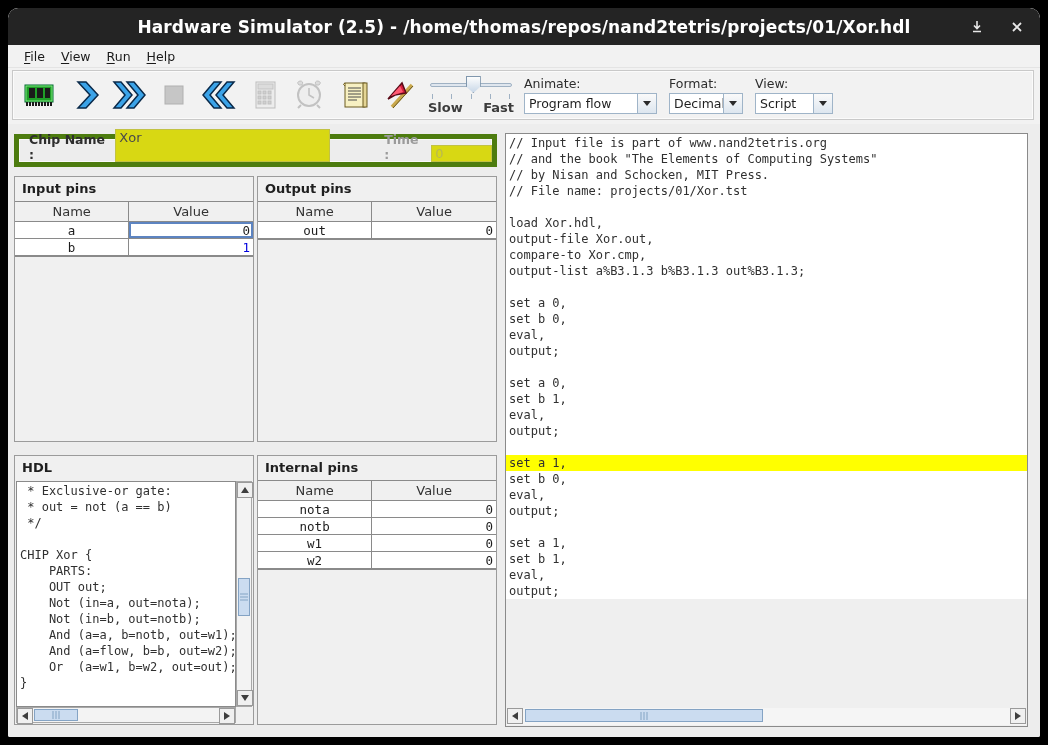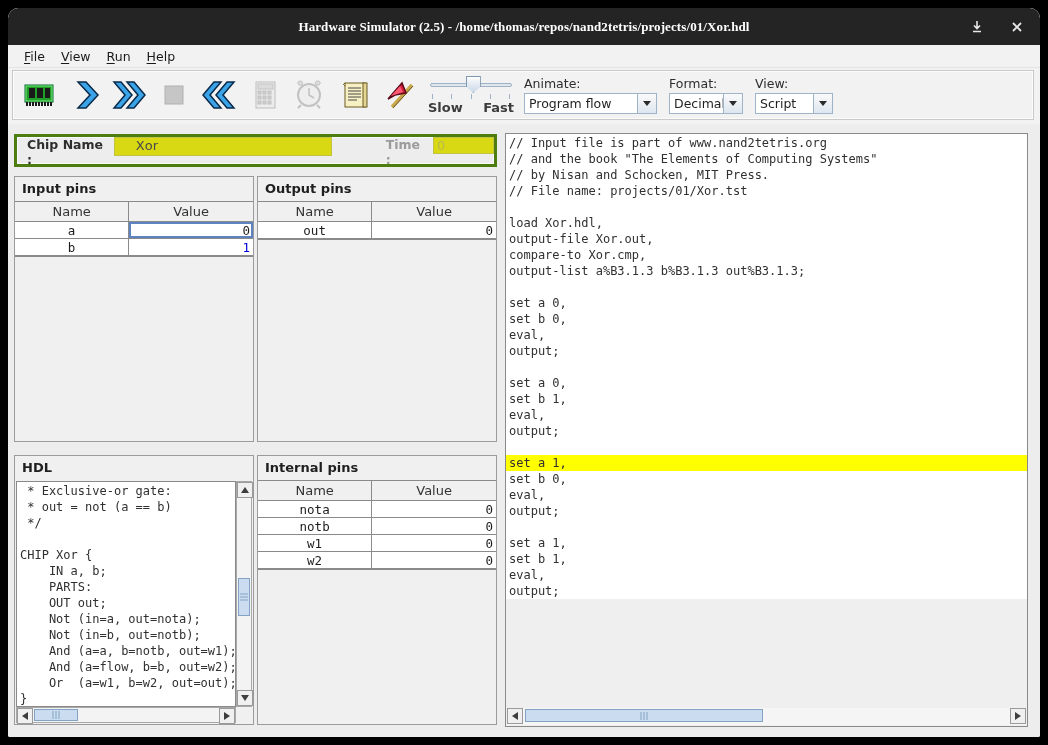"Hardware Simulator (2.5) -" .titlebar .title { font-family: Liberation Serif, serif -> none; font-size: 13px -> 17px }
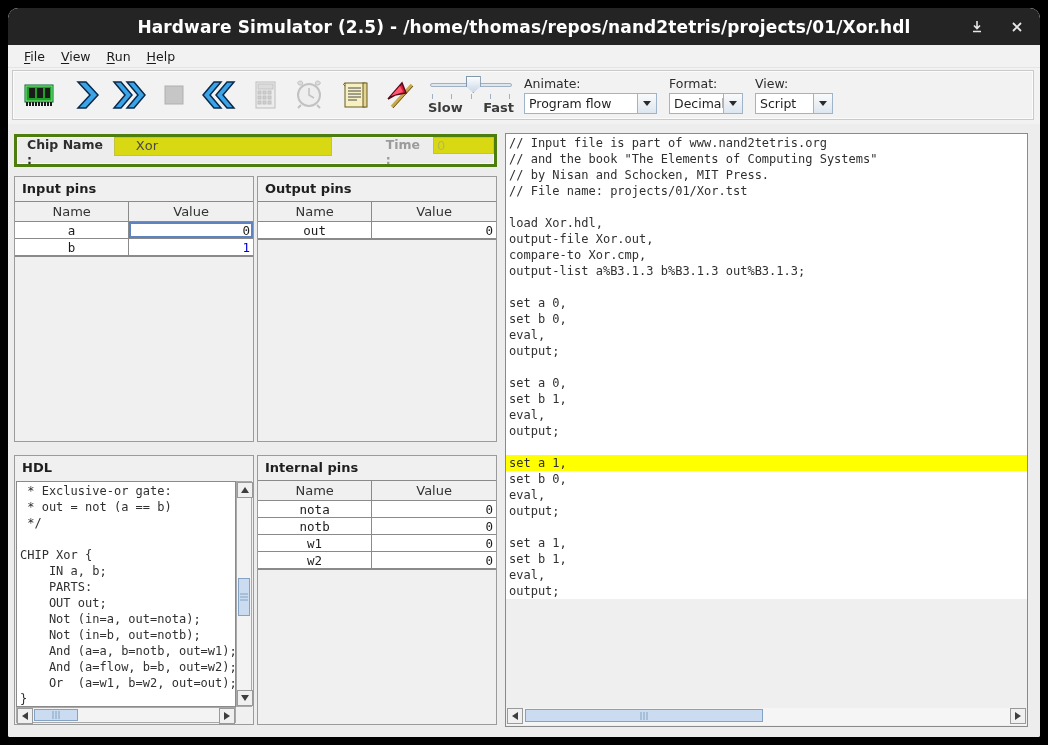"Chip Name :" .chipbar { align-items: flex-start -> flex-end; border: 3px solid #4d7c0f -> 5px solid #4d7c0f }
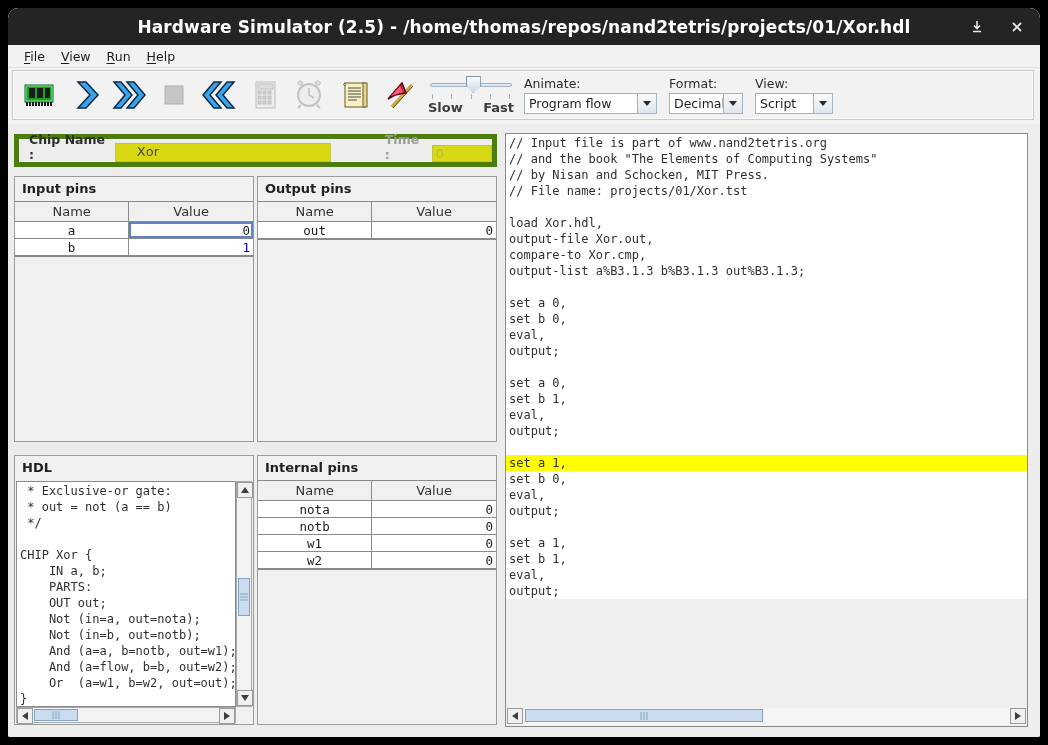"Xor" .chip-field { height: 19px -> 33px; padding: 0 21px -> 0 3px }
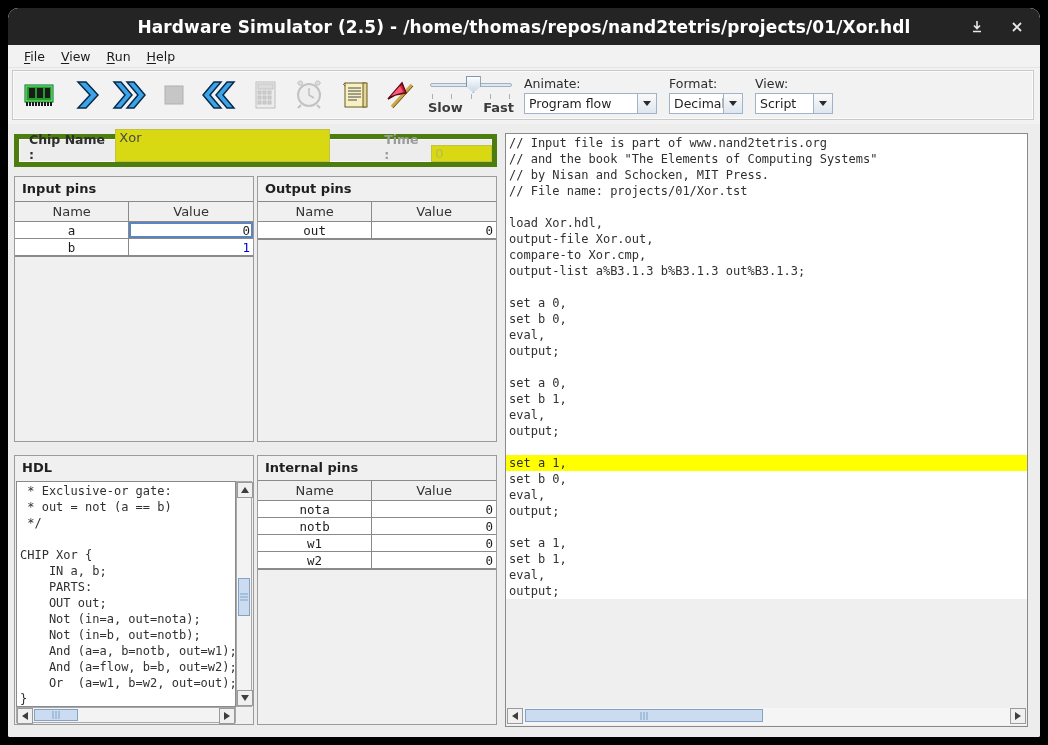"IN a, b;" div.code-line { html: <div> IN a, b;</div> -> none }
